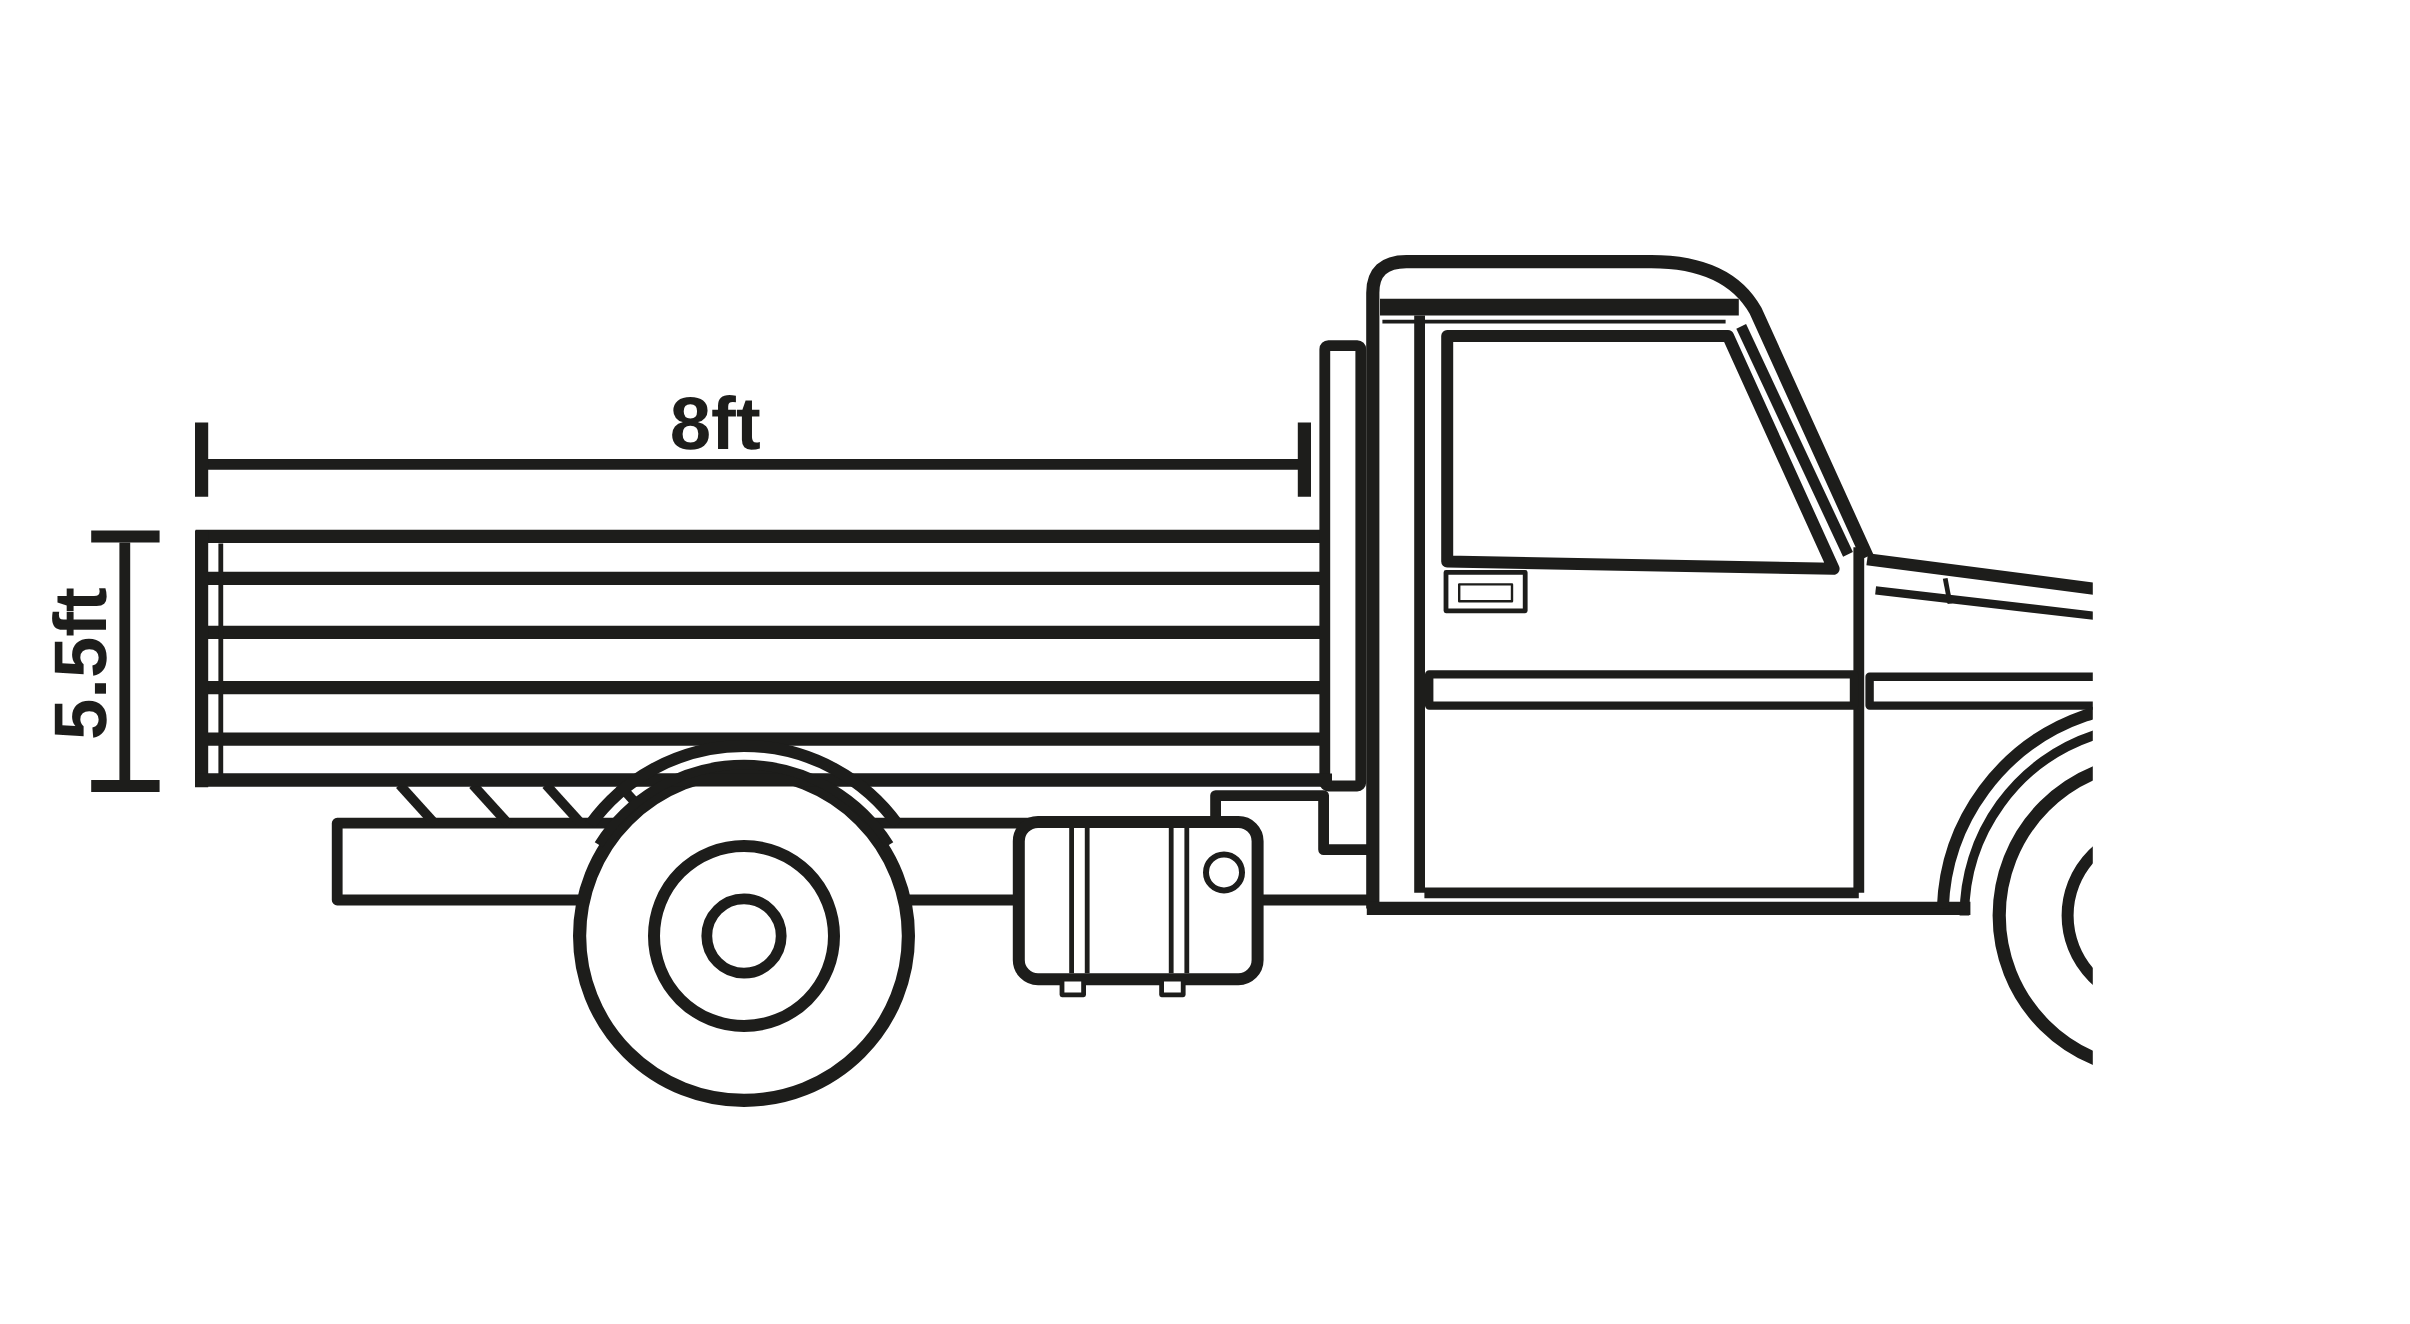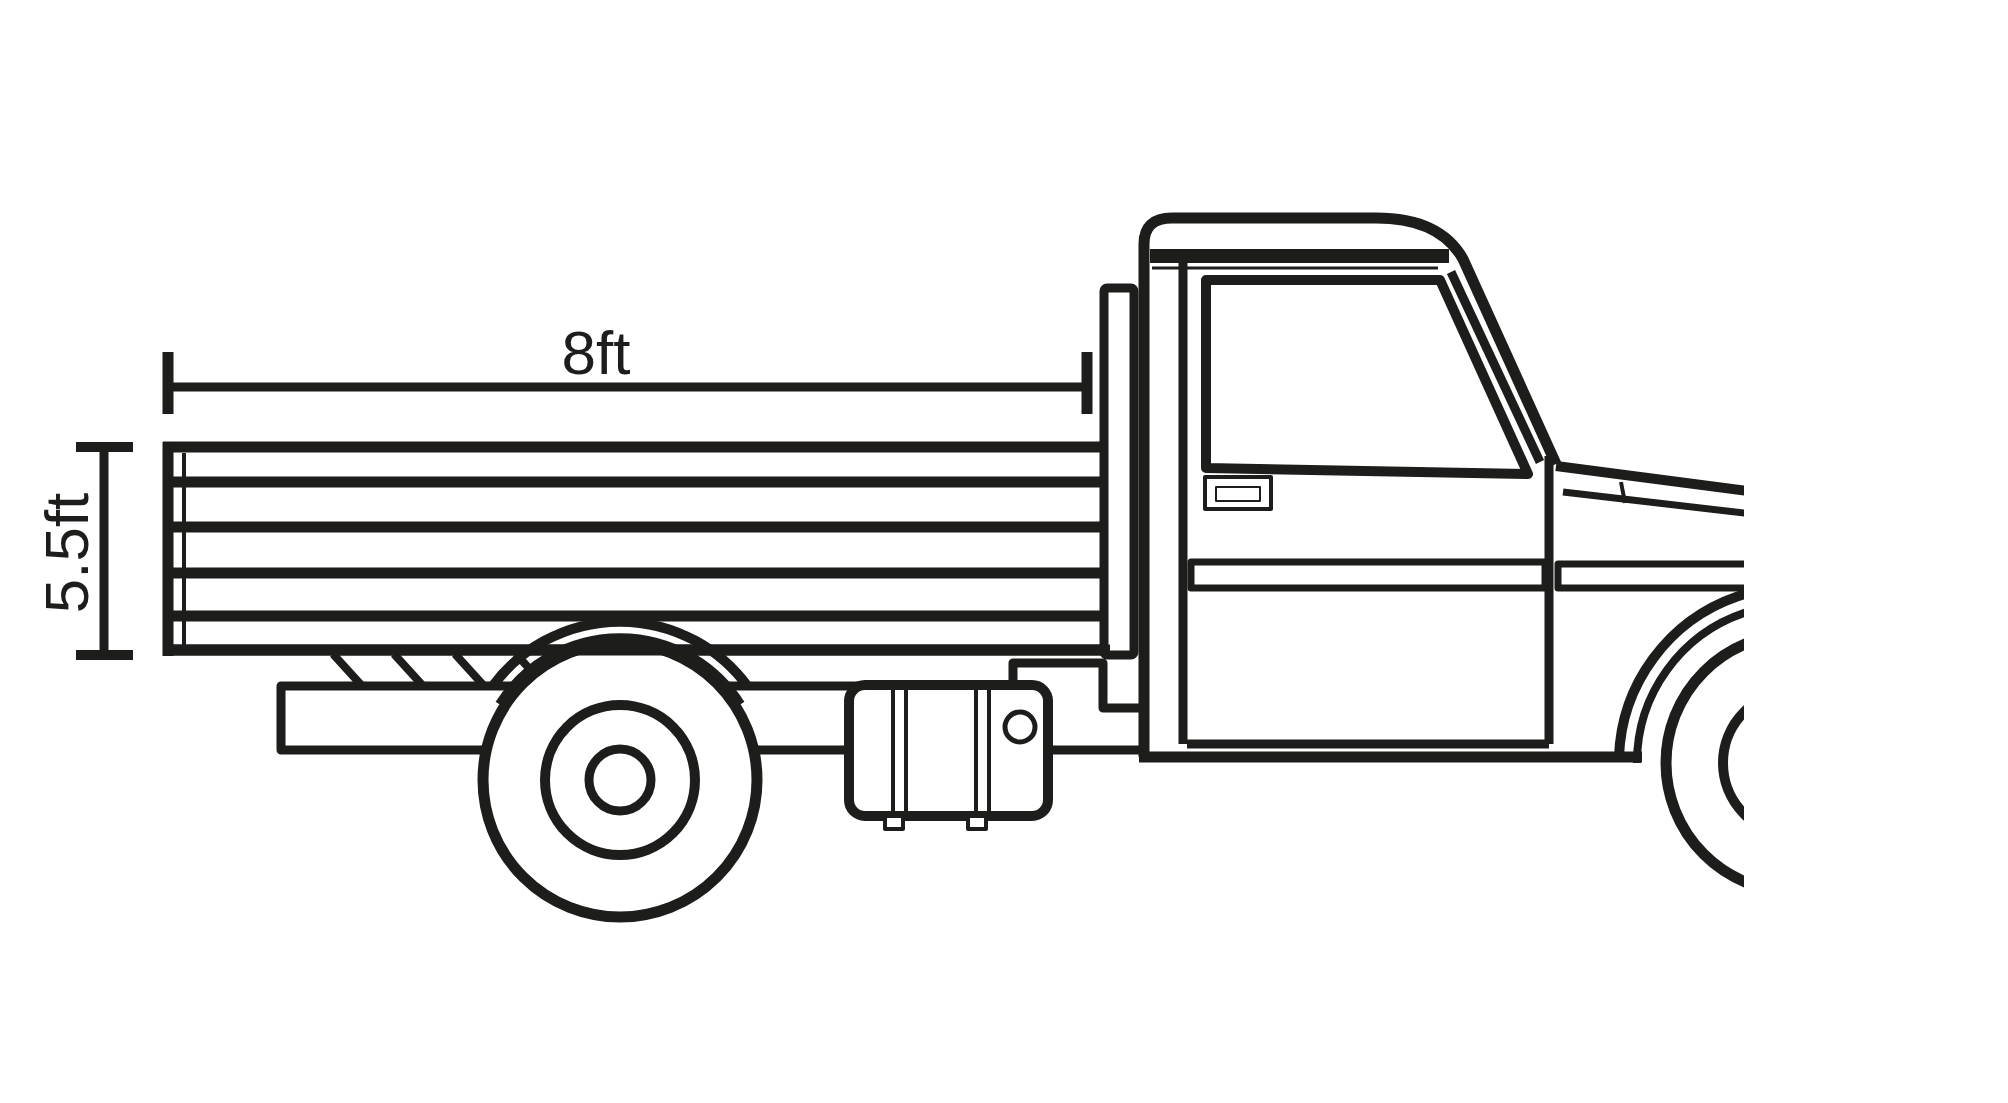"8ft" .stage { font-weight: none -> bold }
